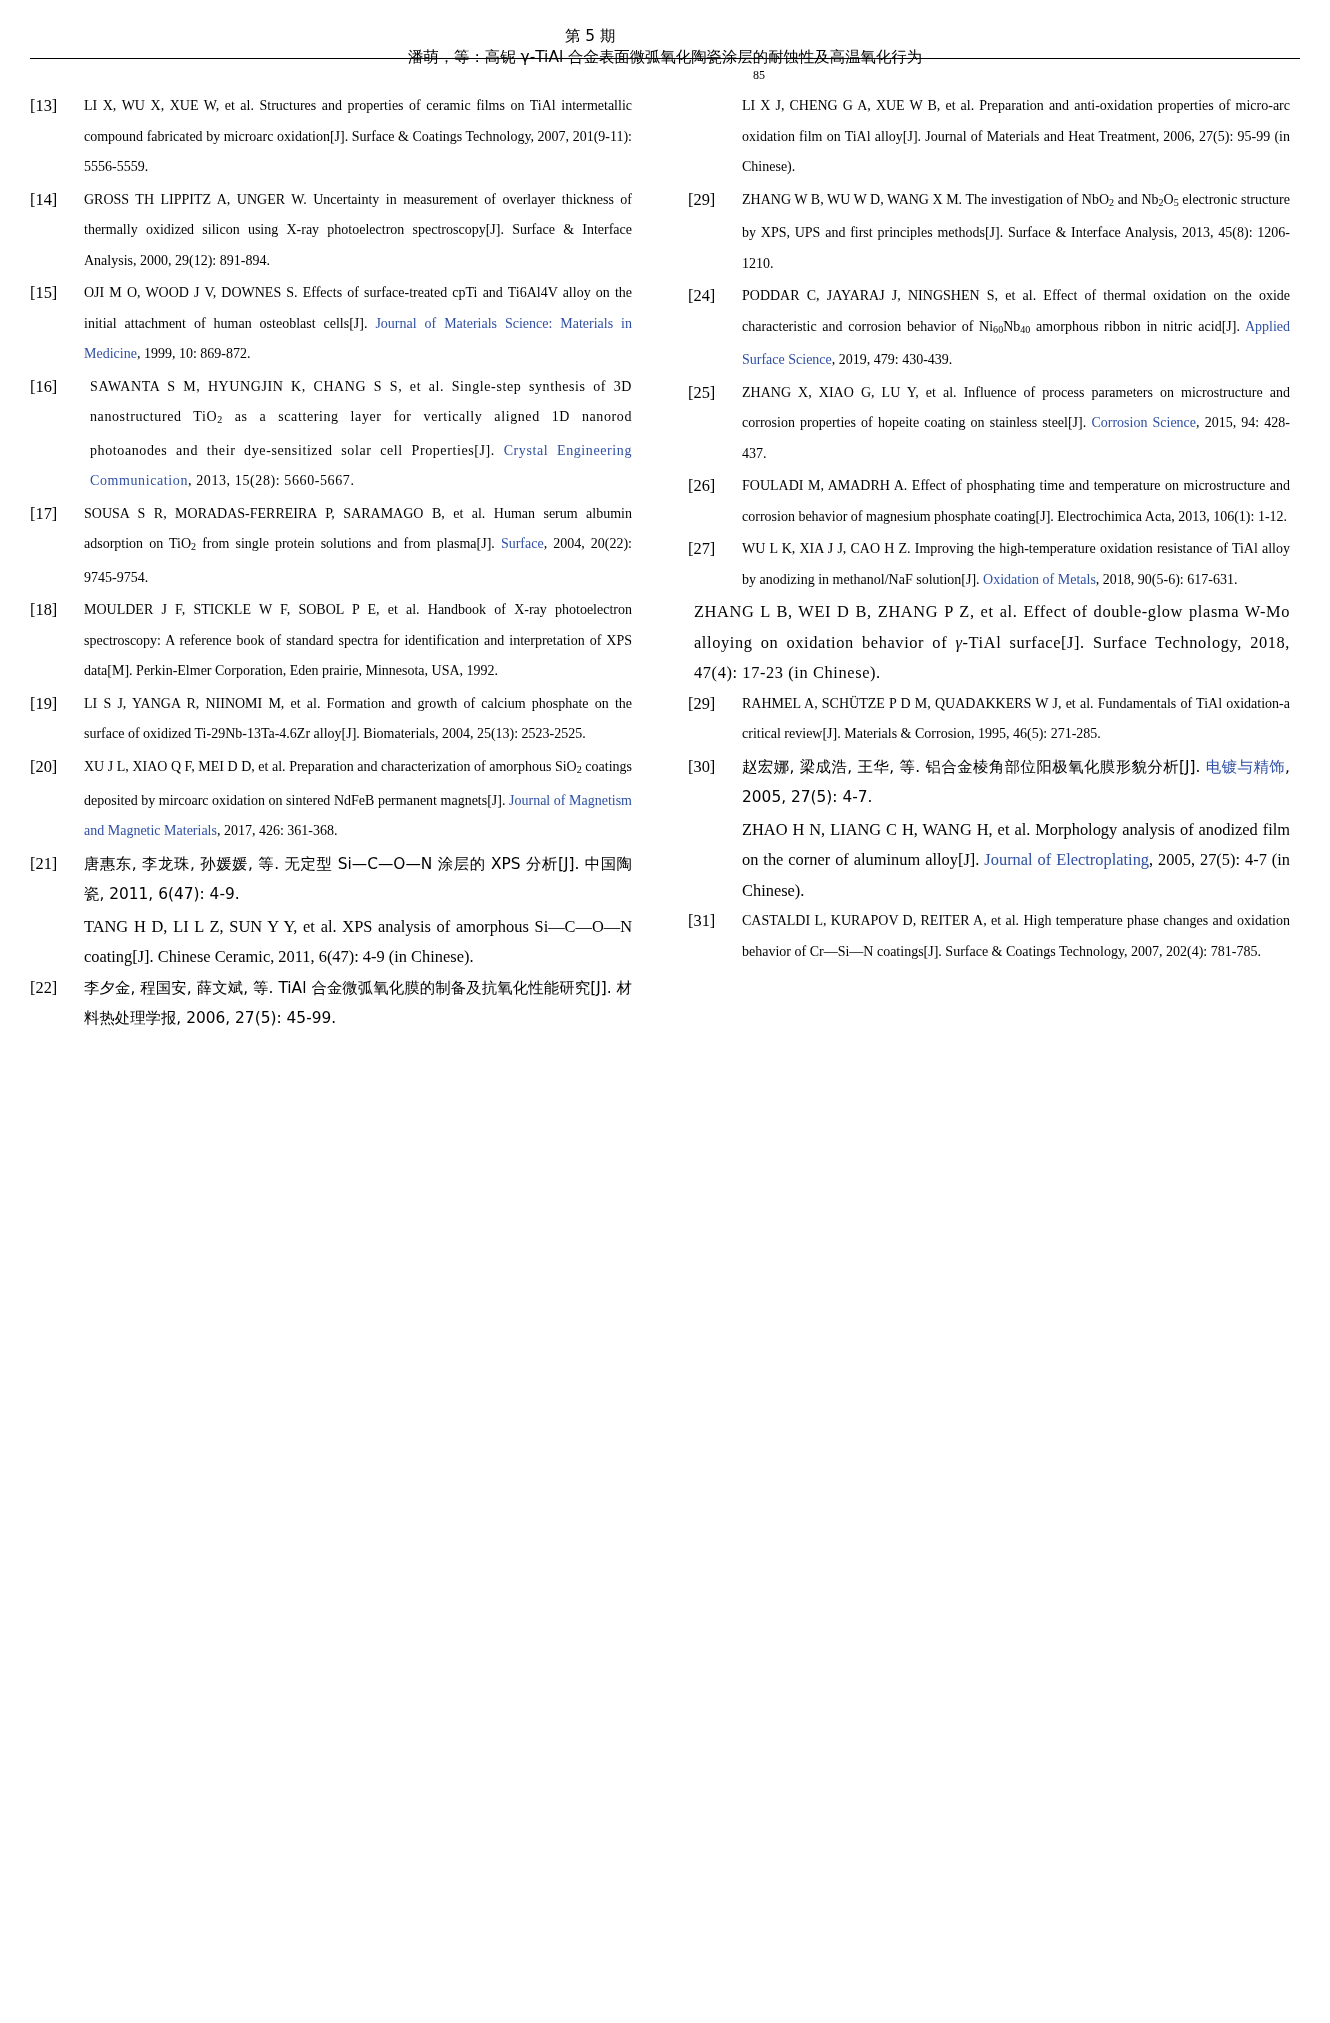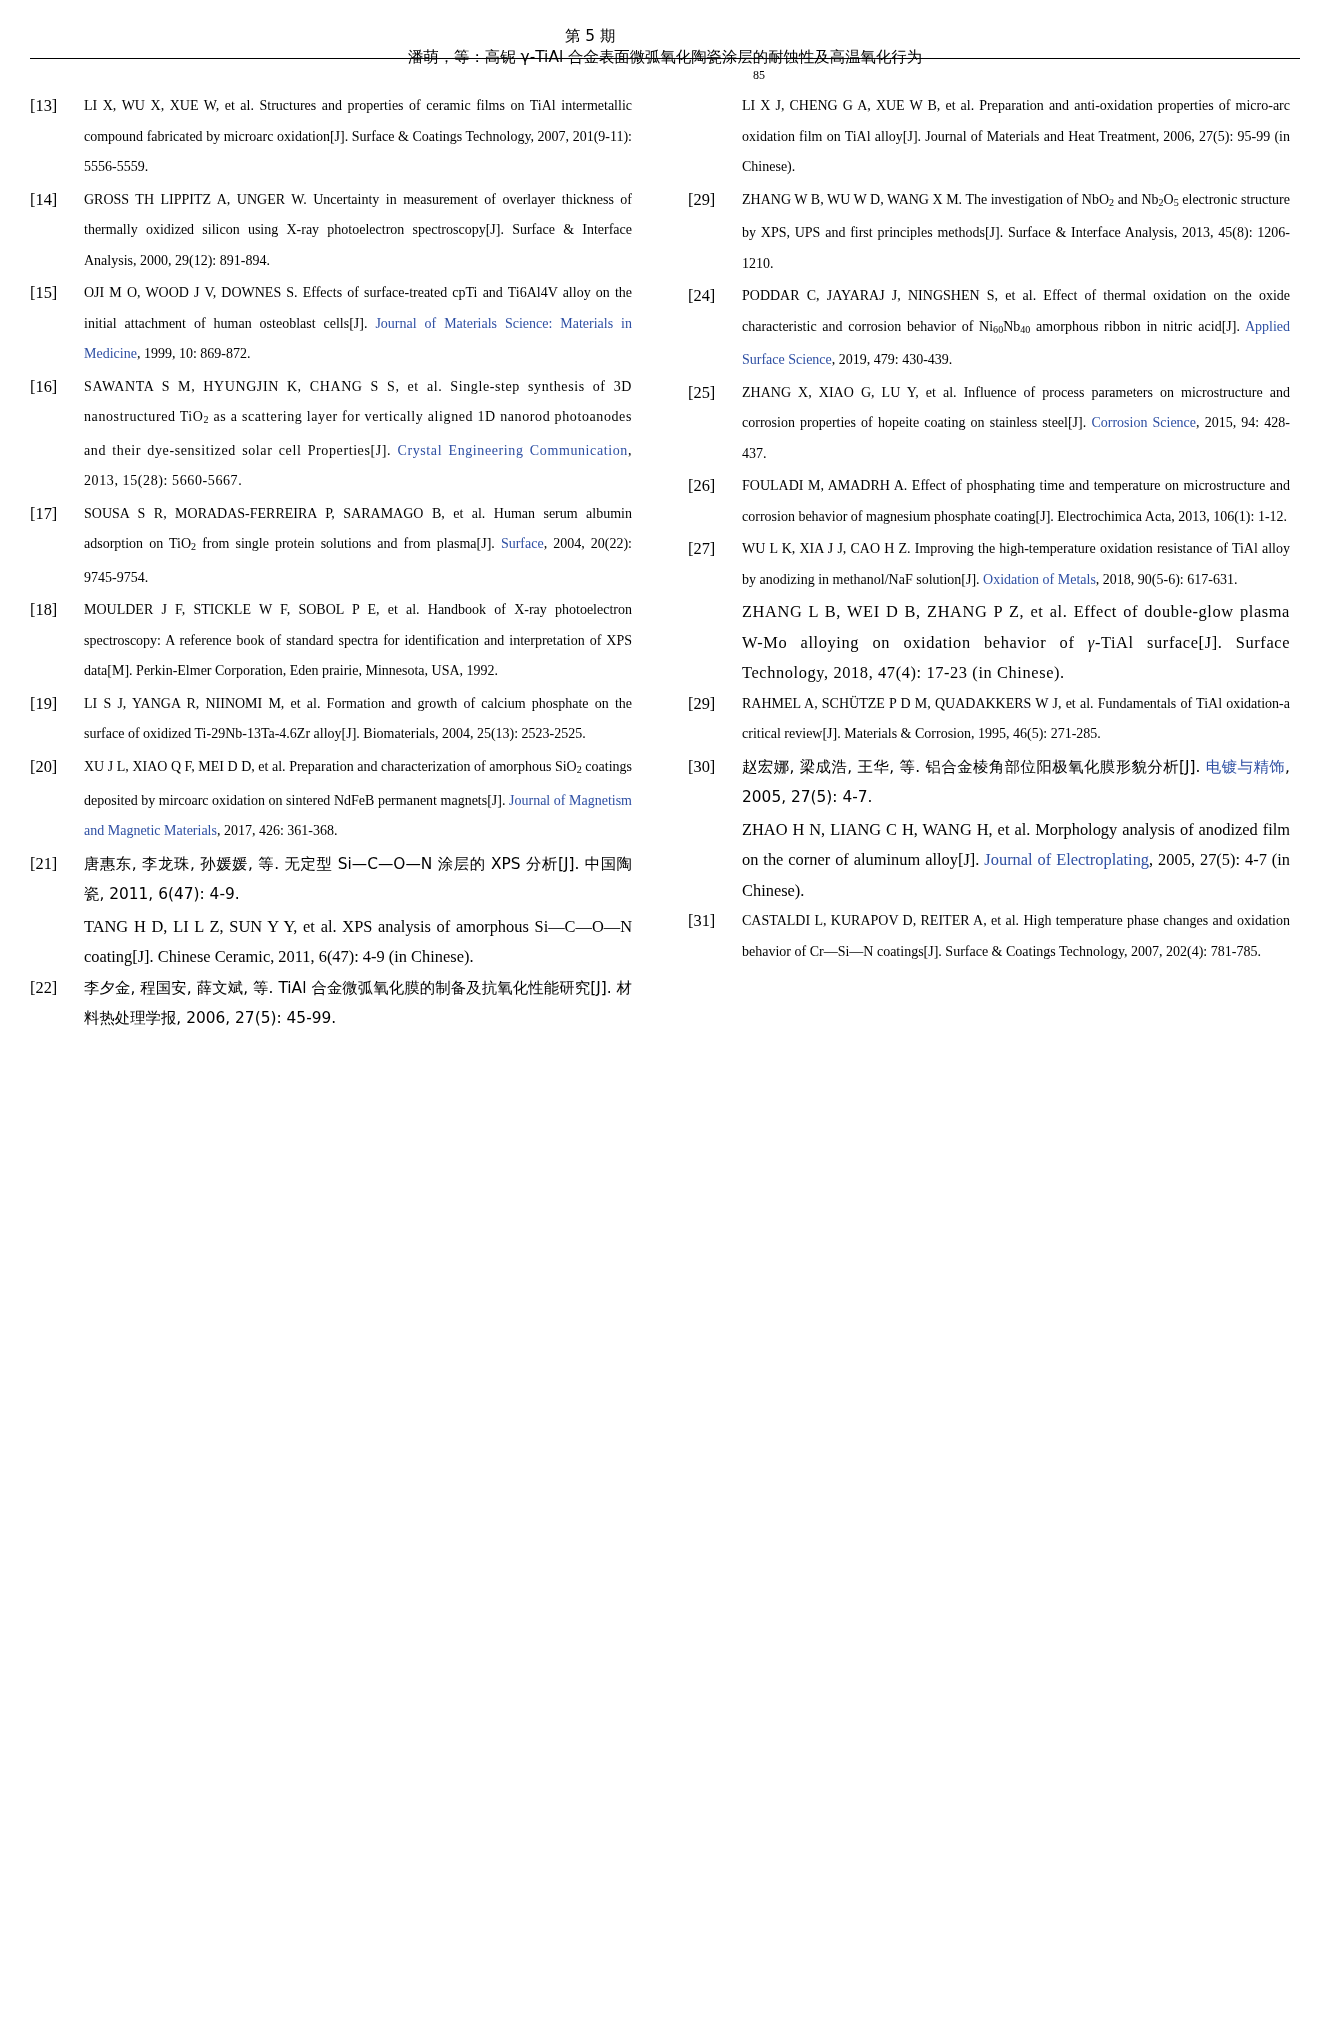"SAWANTA S M, HYUNGJIN K," .spaced { margin-left: none -> 6px }
